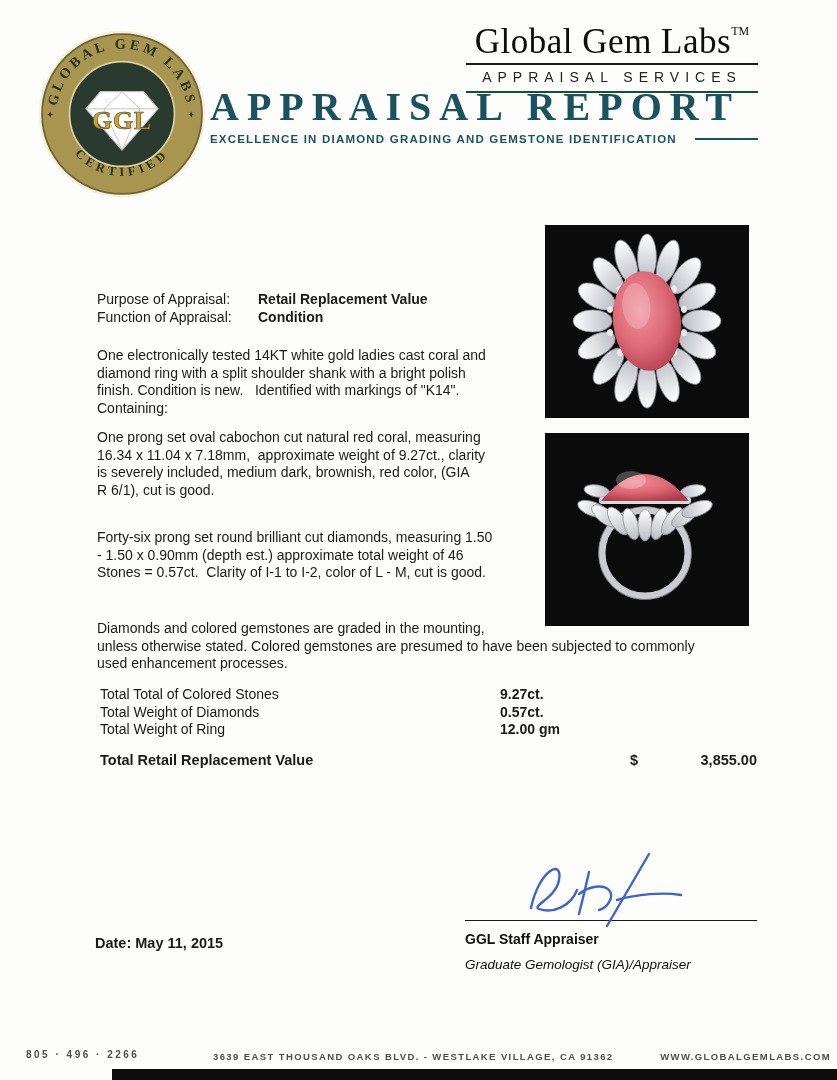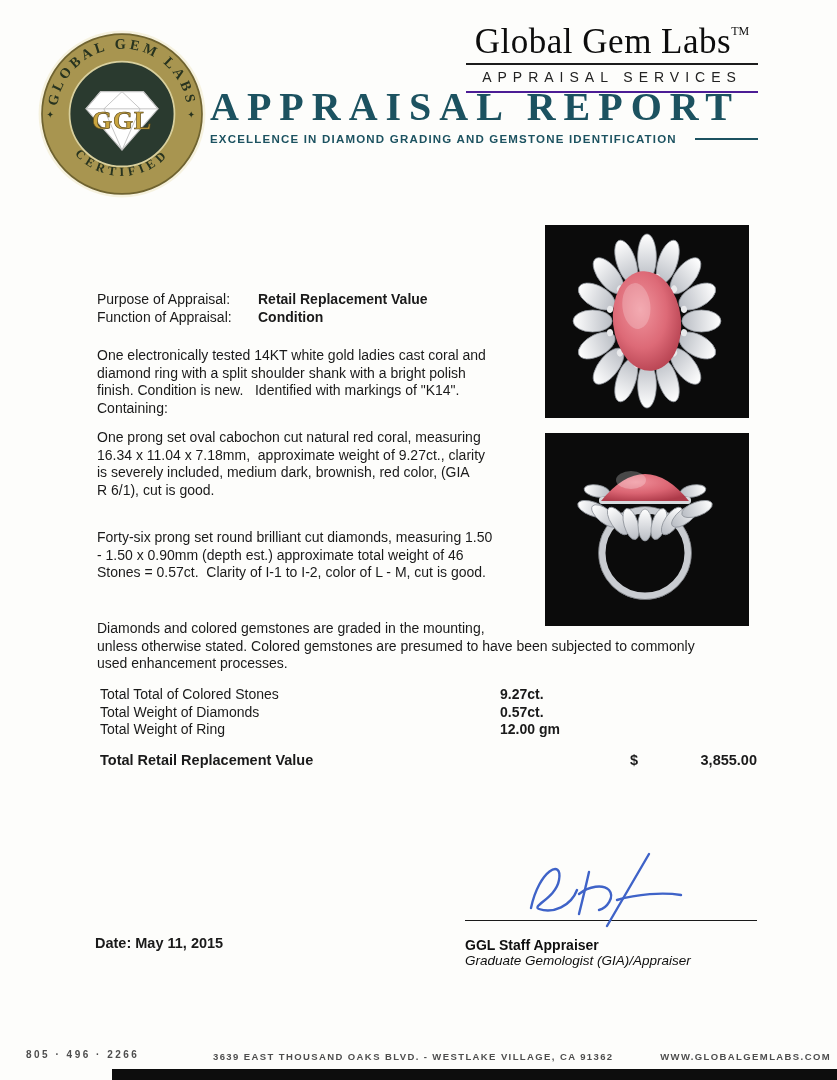"APPRAISAL SERVICES" .brand-sub { border-bottom: 2px solid #4c1d95 -> 2px solid #14532d }
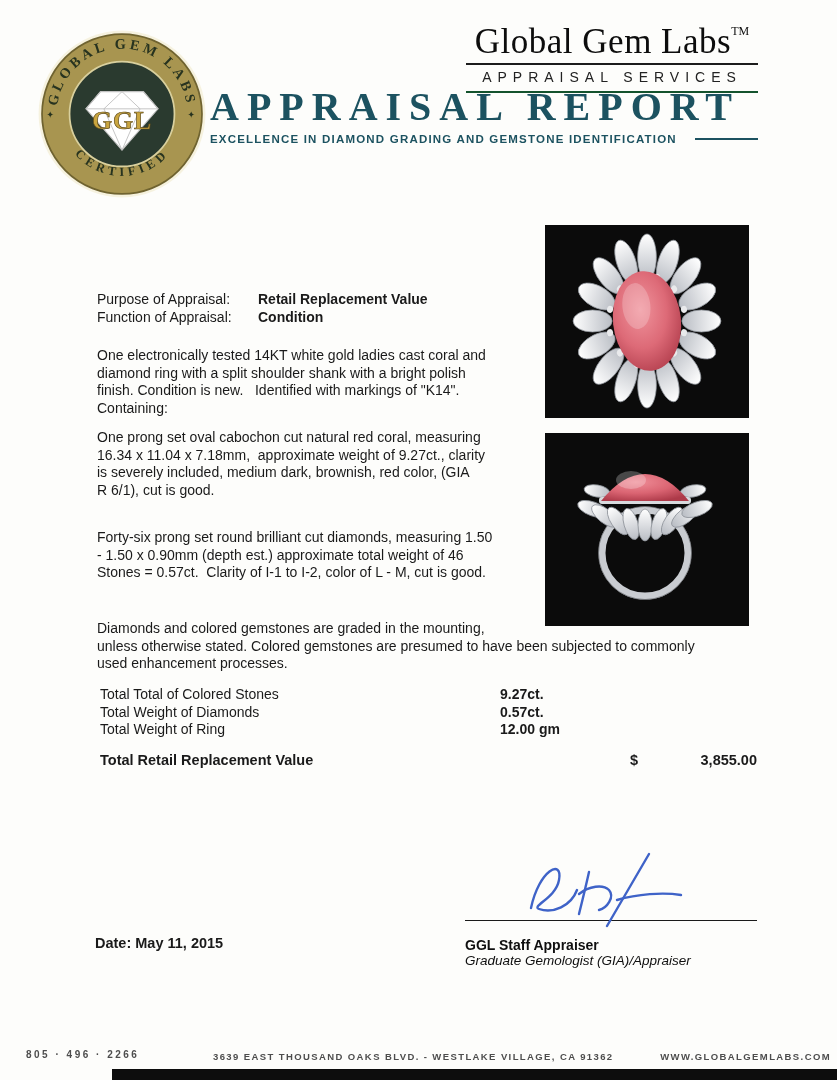"GGL Staff Appraiser" .sig-name { margin-top: 16px -> 10px }
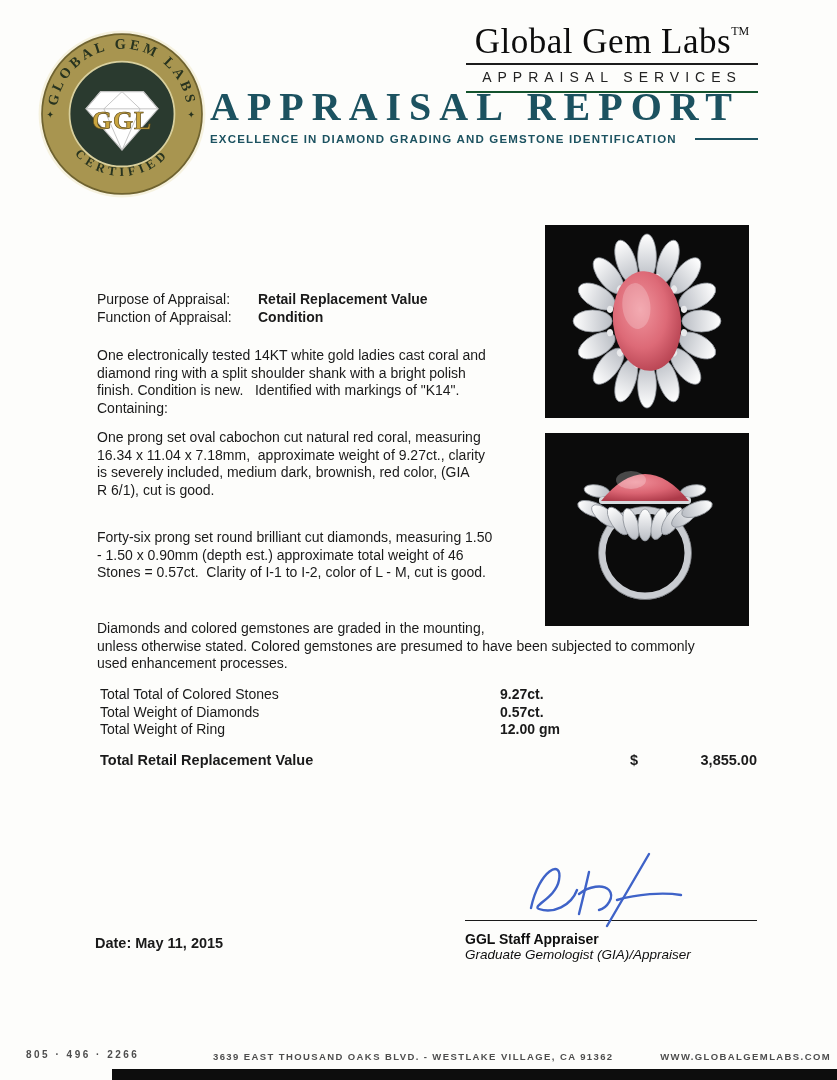"Graduate Gemologist (GIA)/Appraiser" .sig-cred { margin-top: 0 -> 10px }
